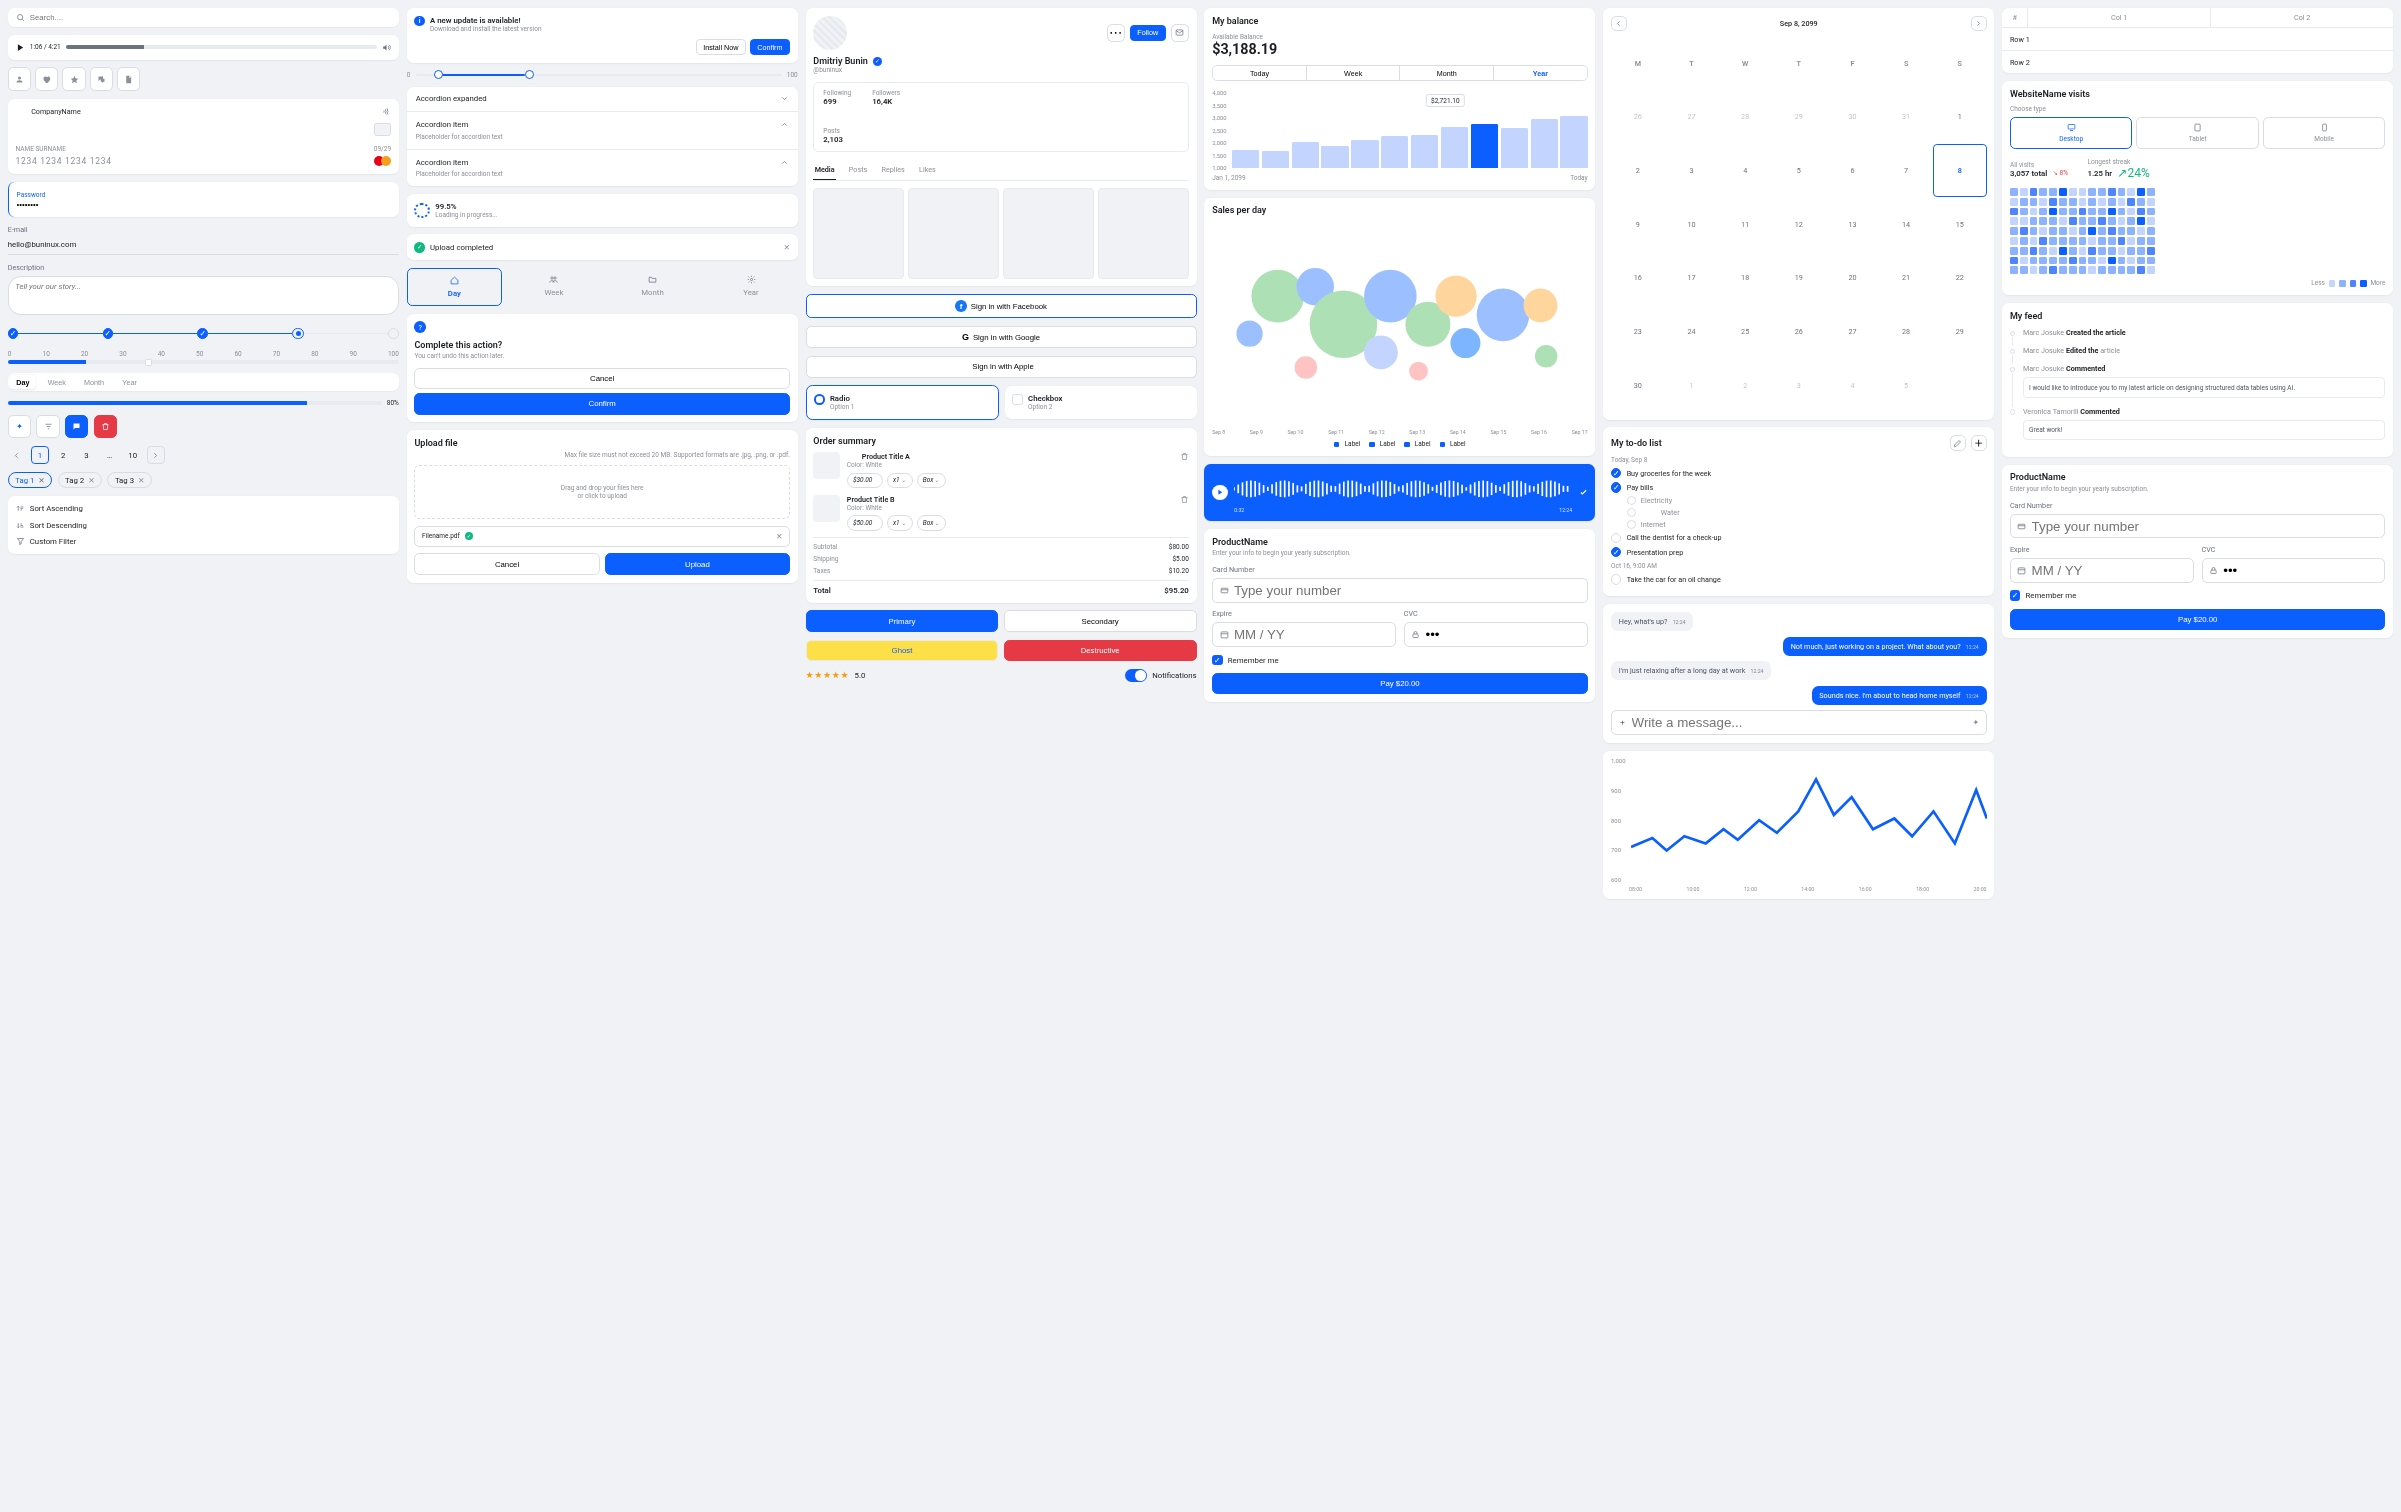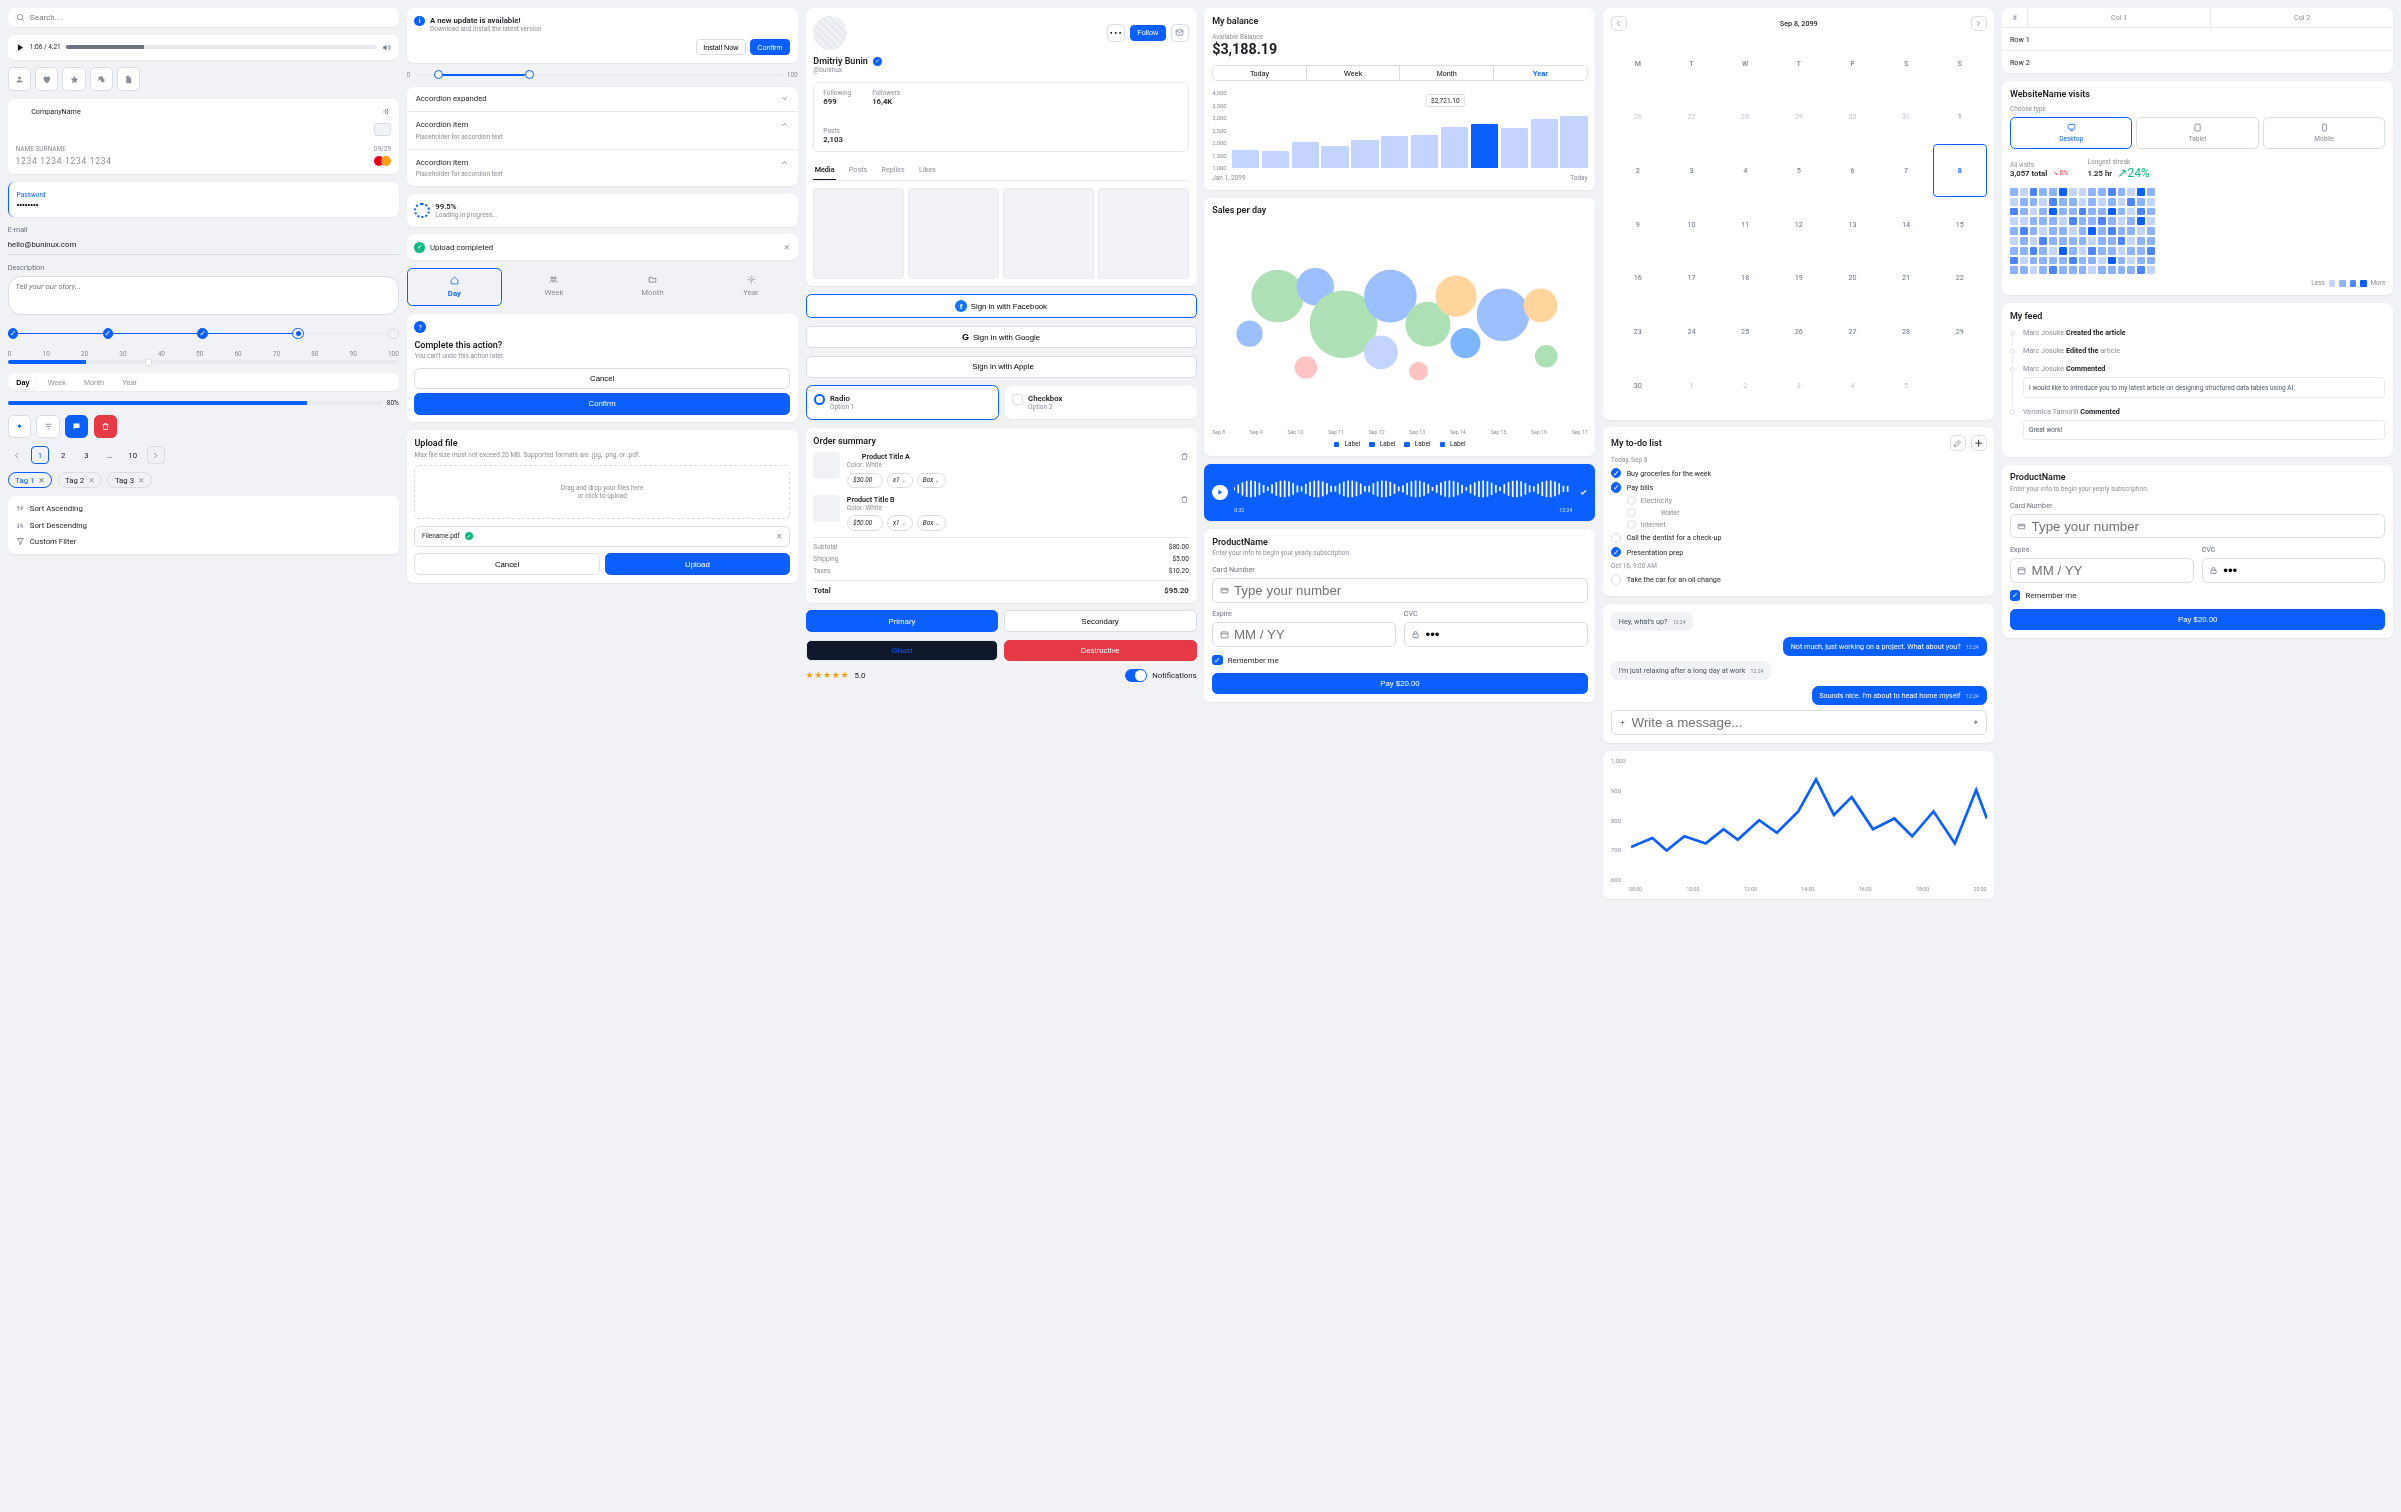"Max file size must not" div.small { text-align: none -> right }
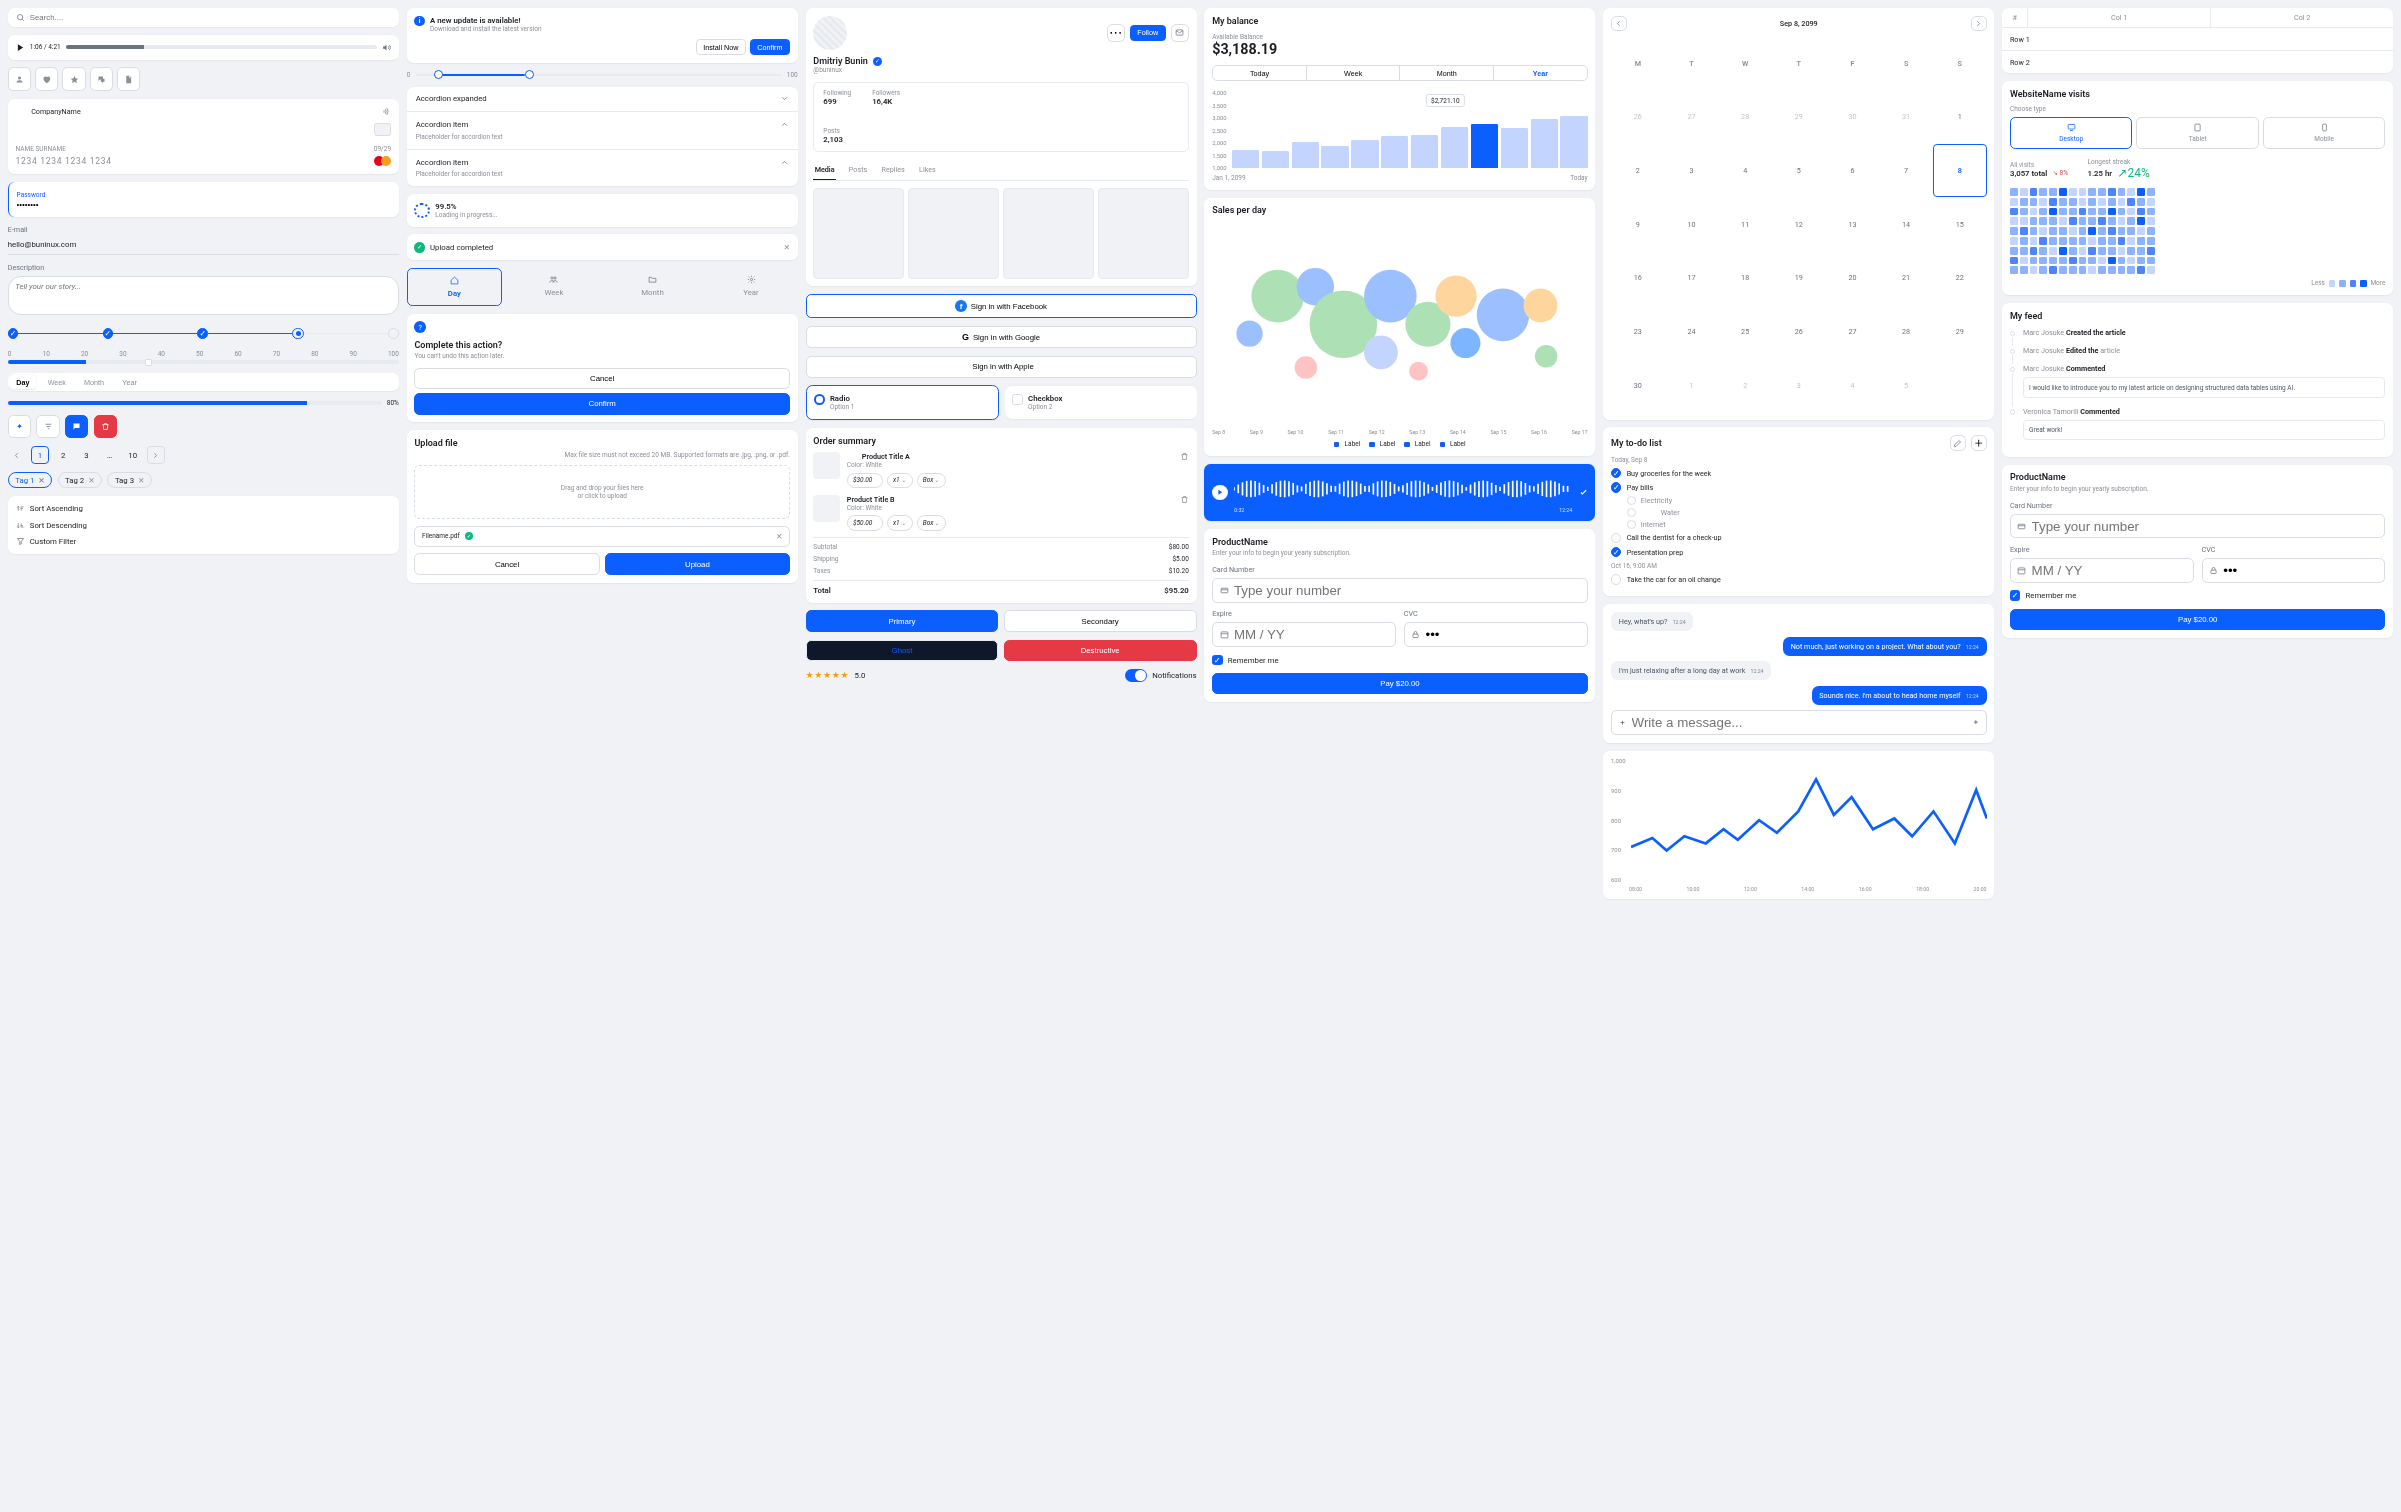"Ghost" .btn-ghost { background: #0f172a -> #fde047 }
